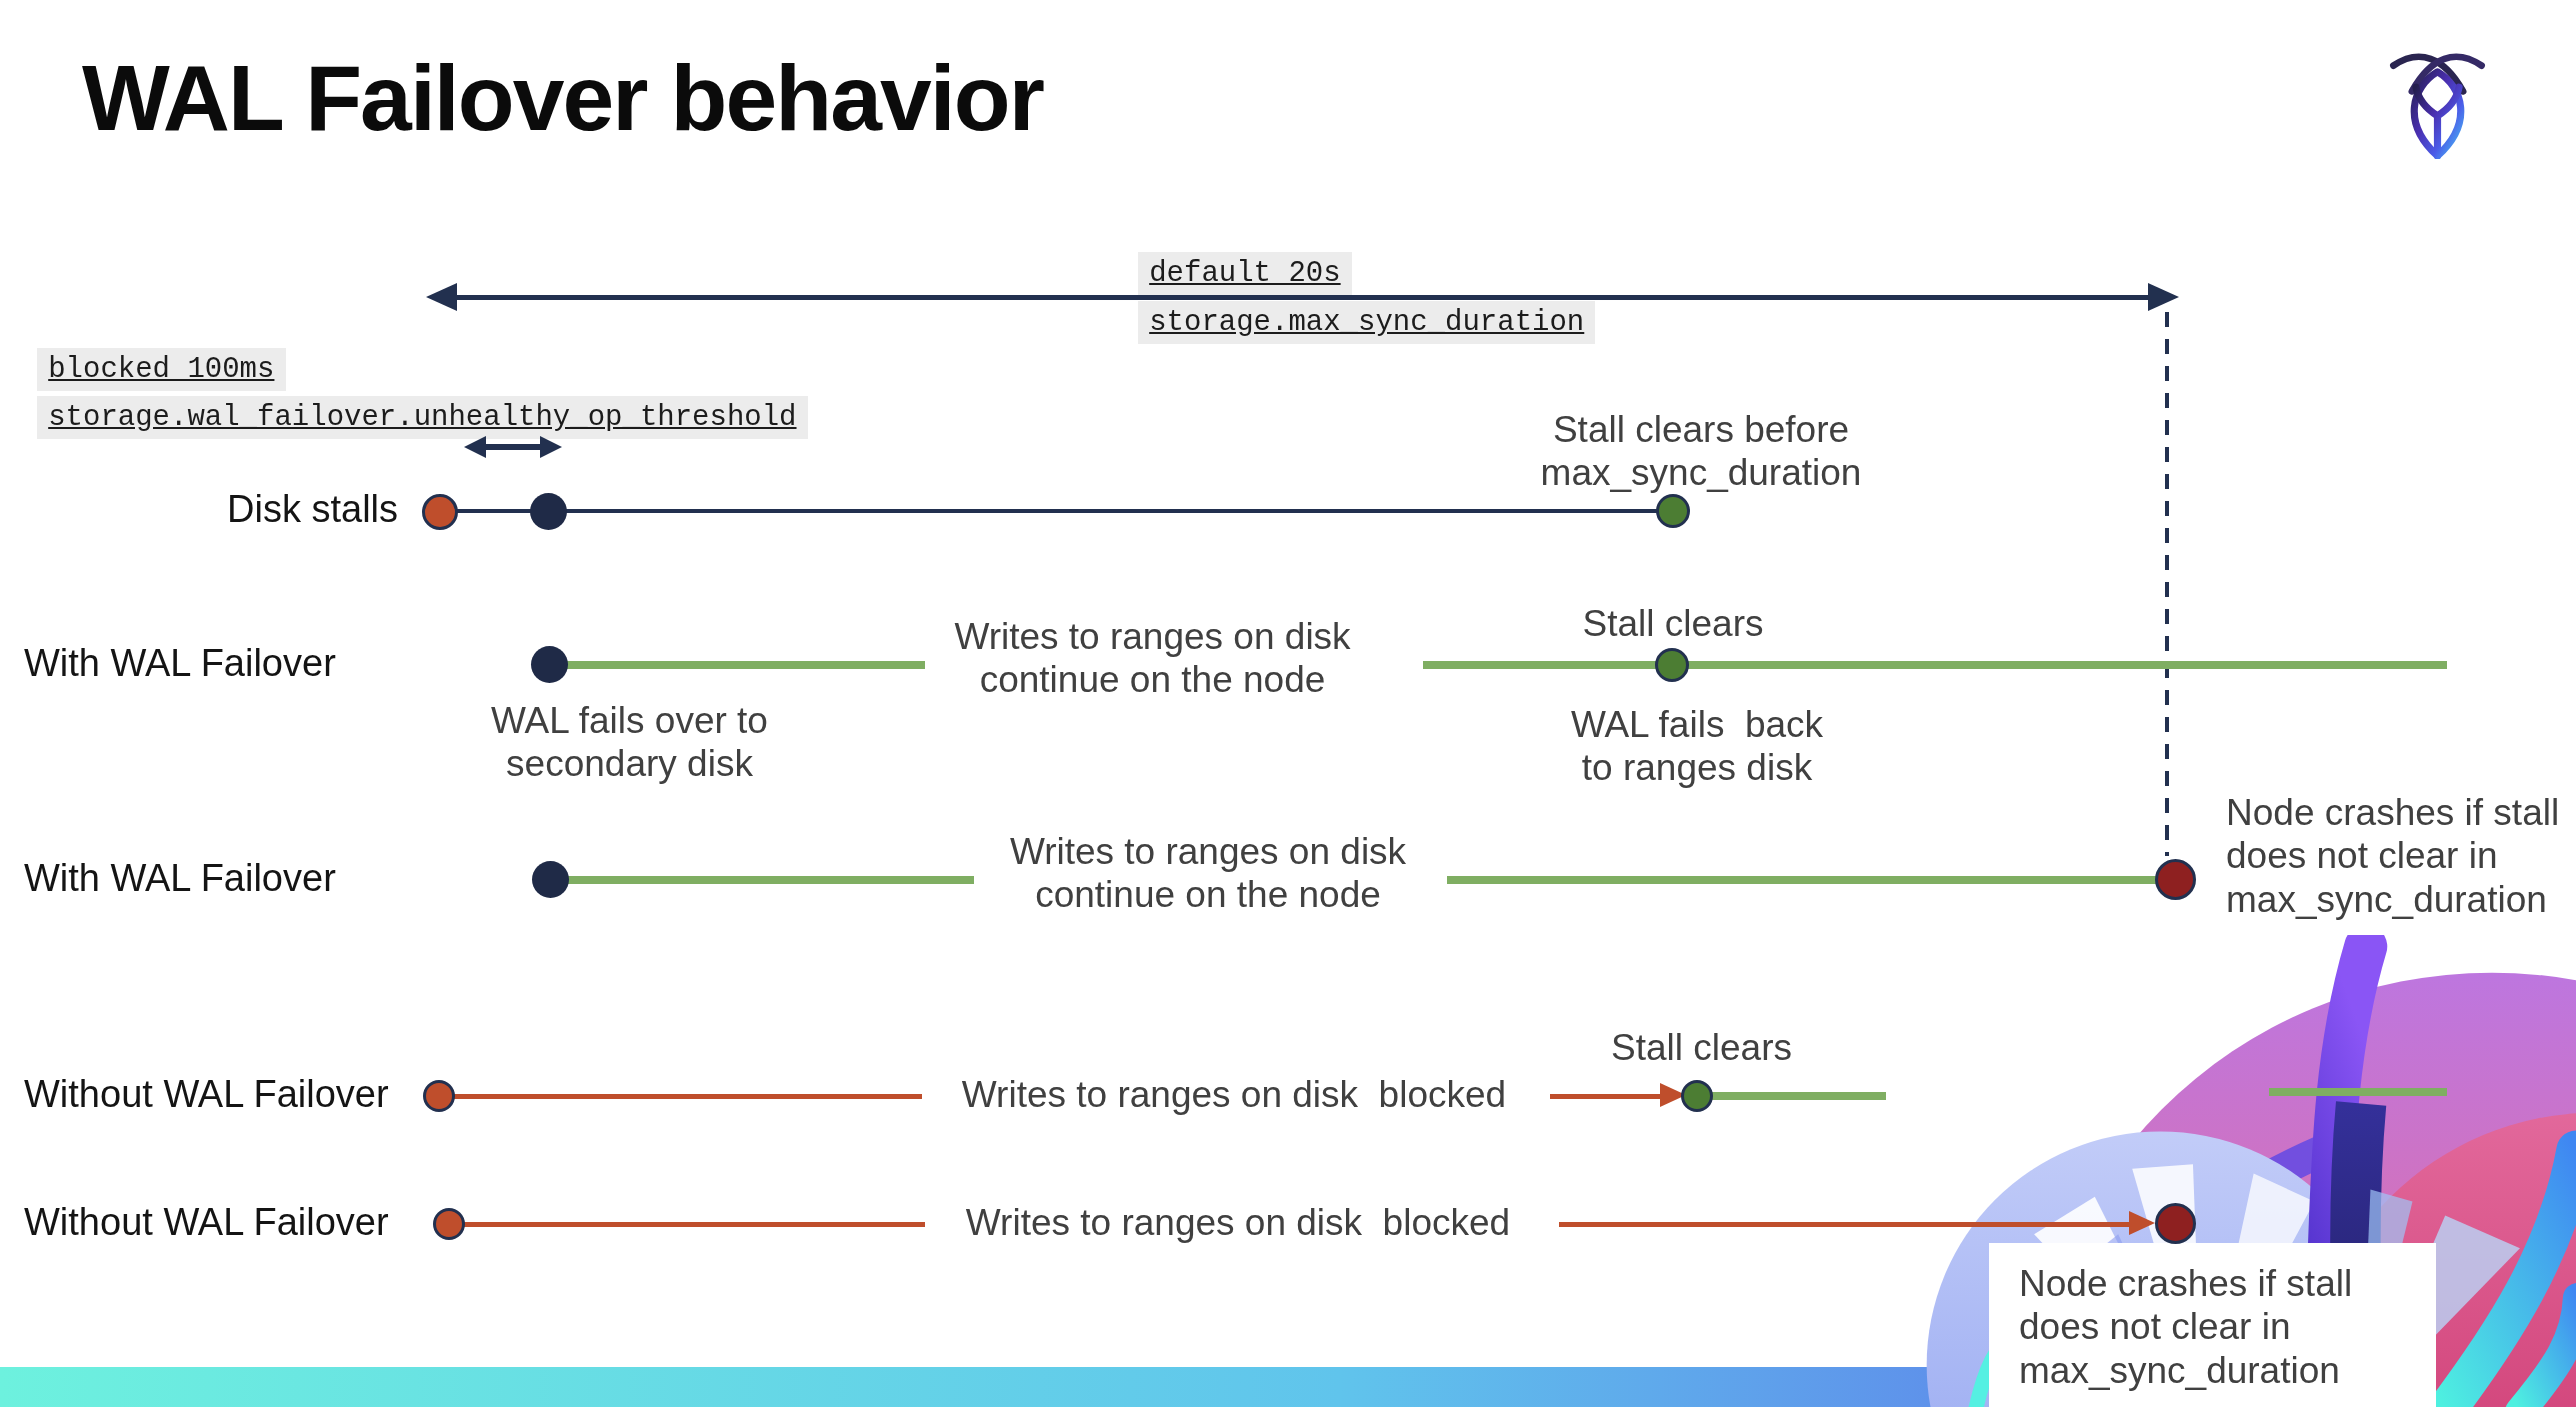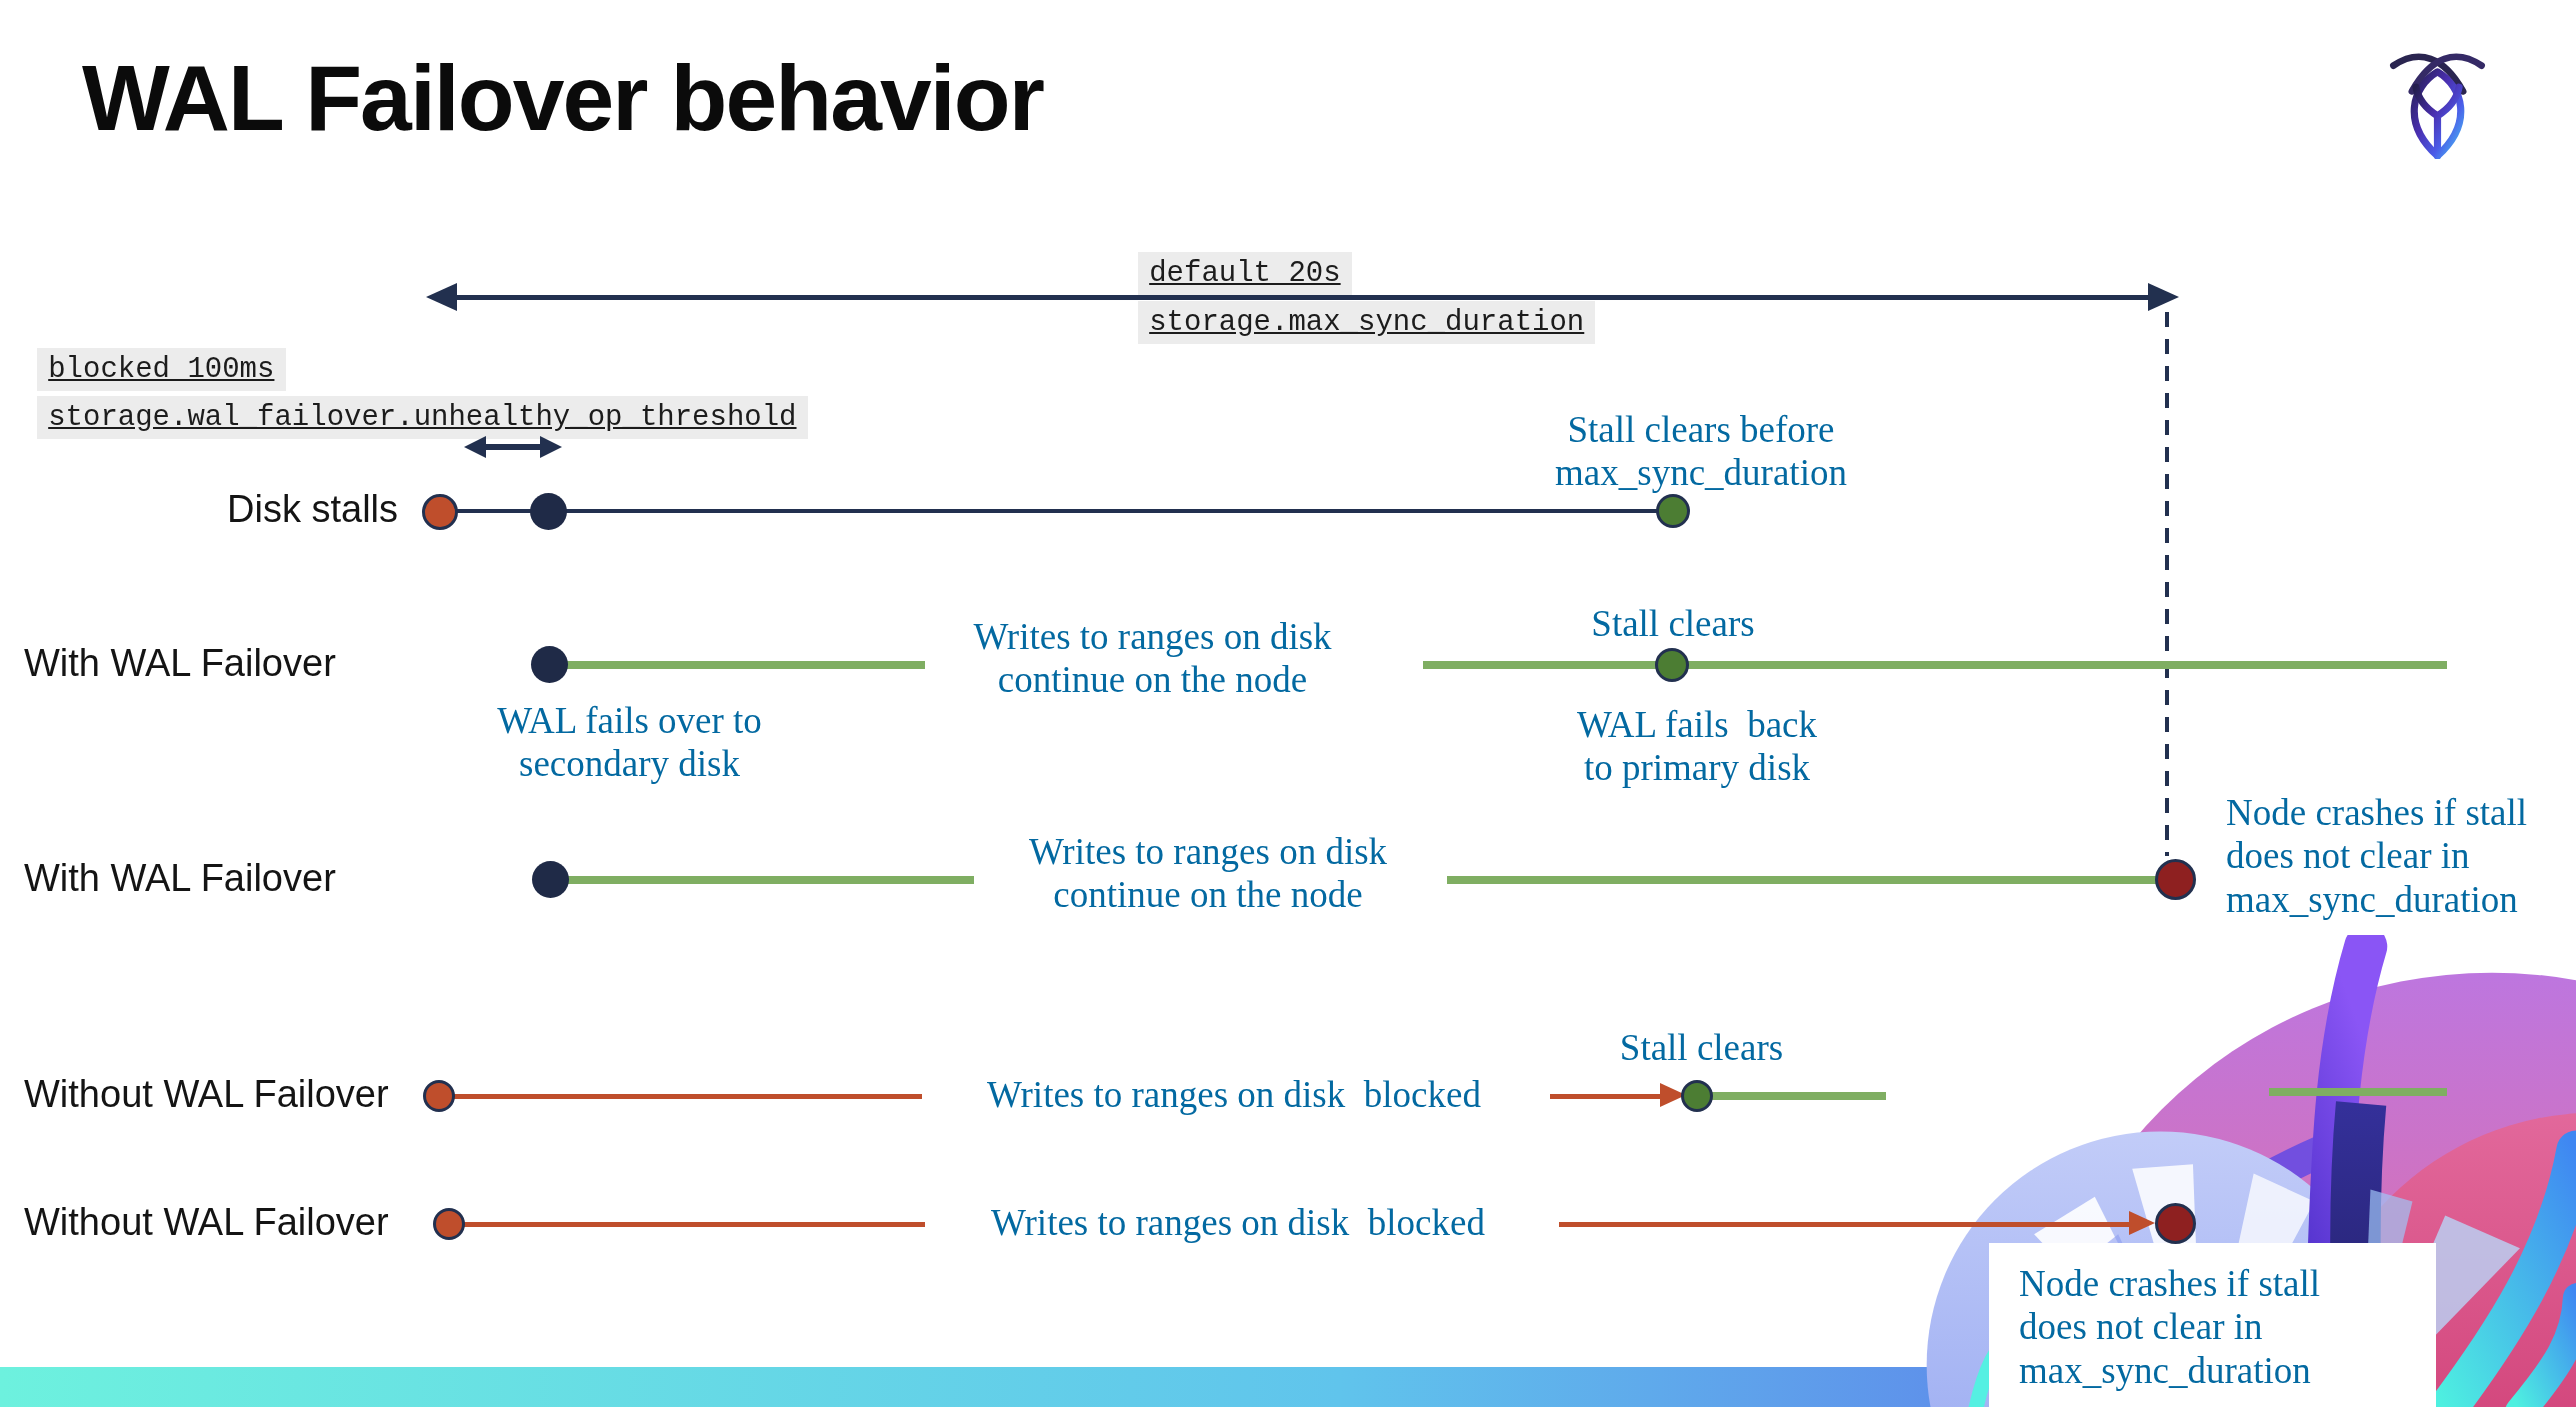"Stall clears before" .note { color: #0369a1 -> #404040; font-family: Liberation Serif, serif -> none }
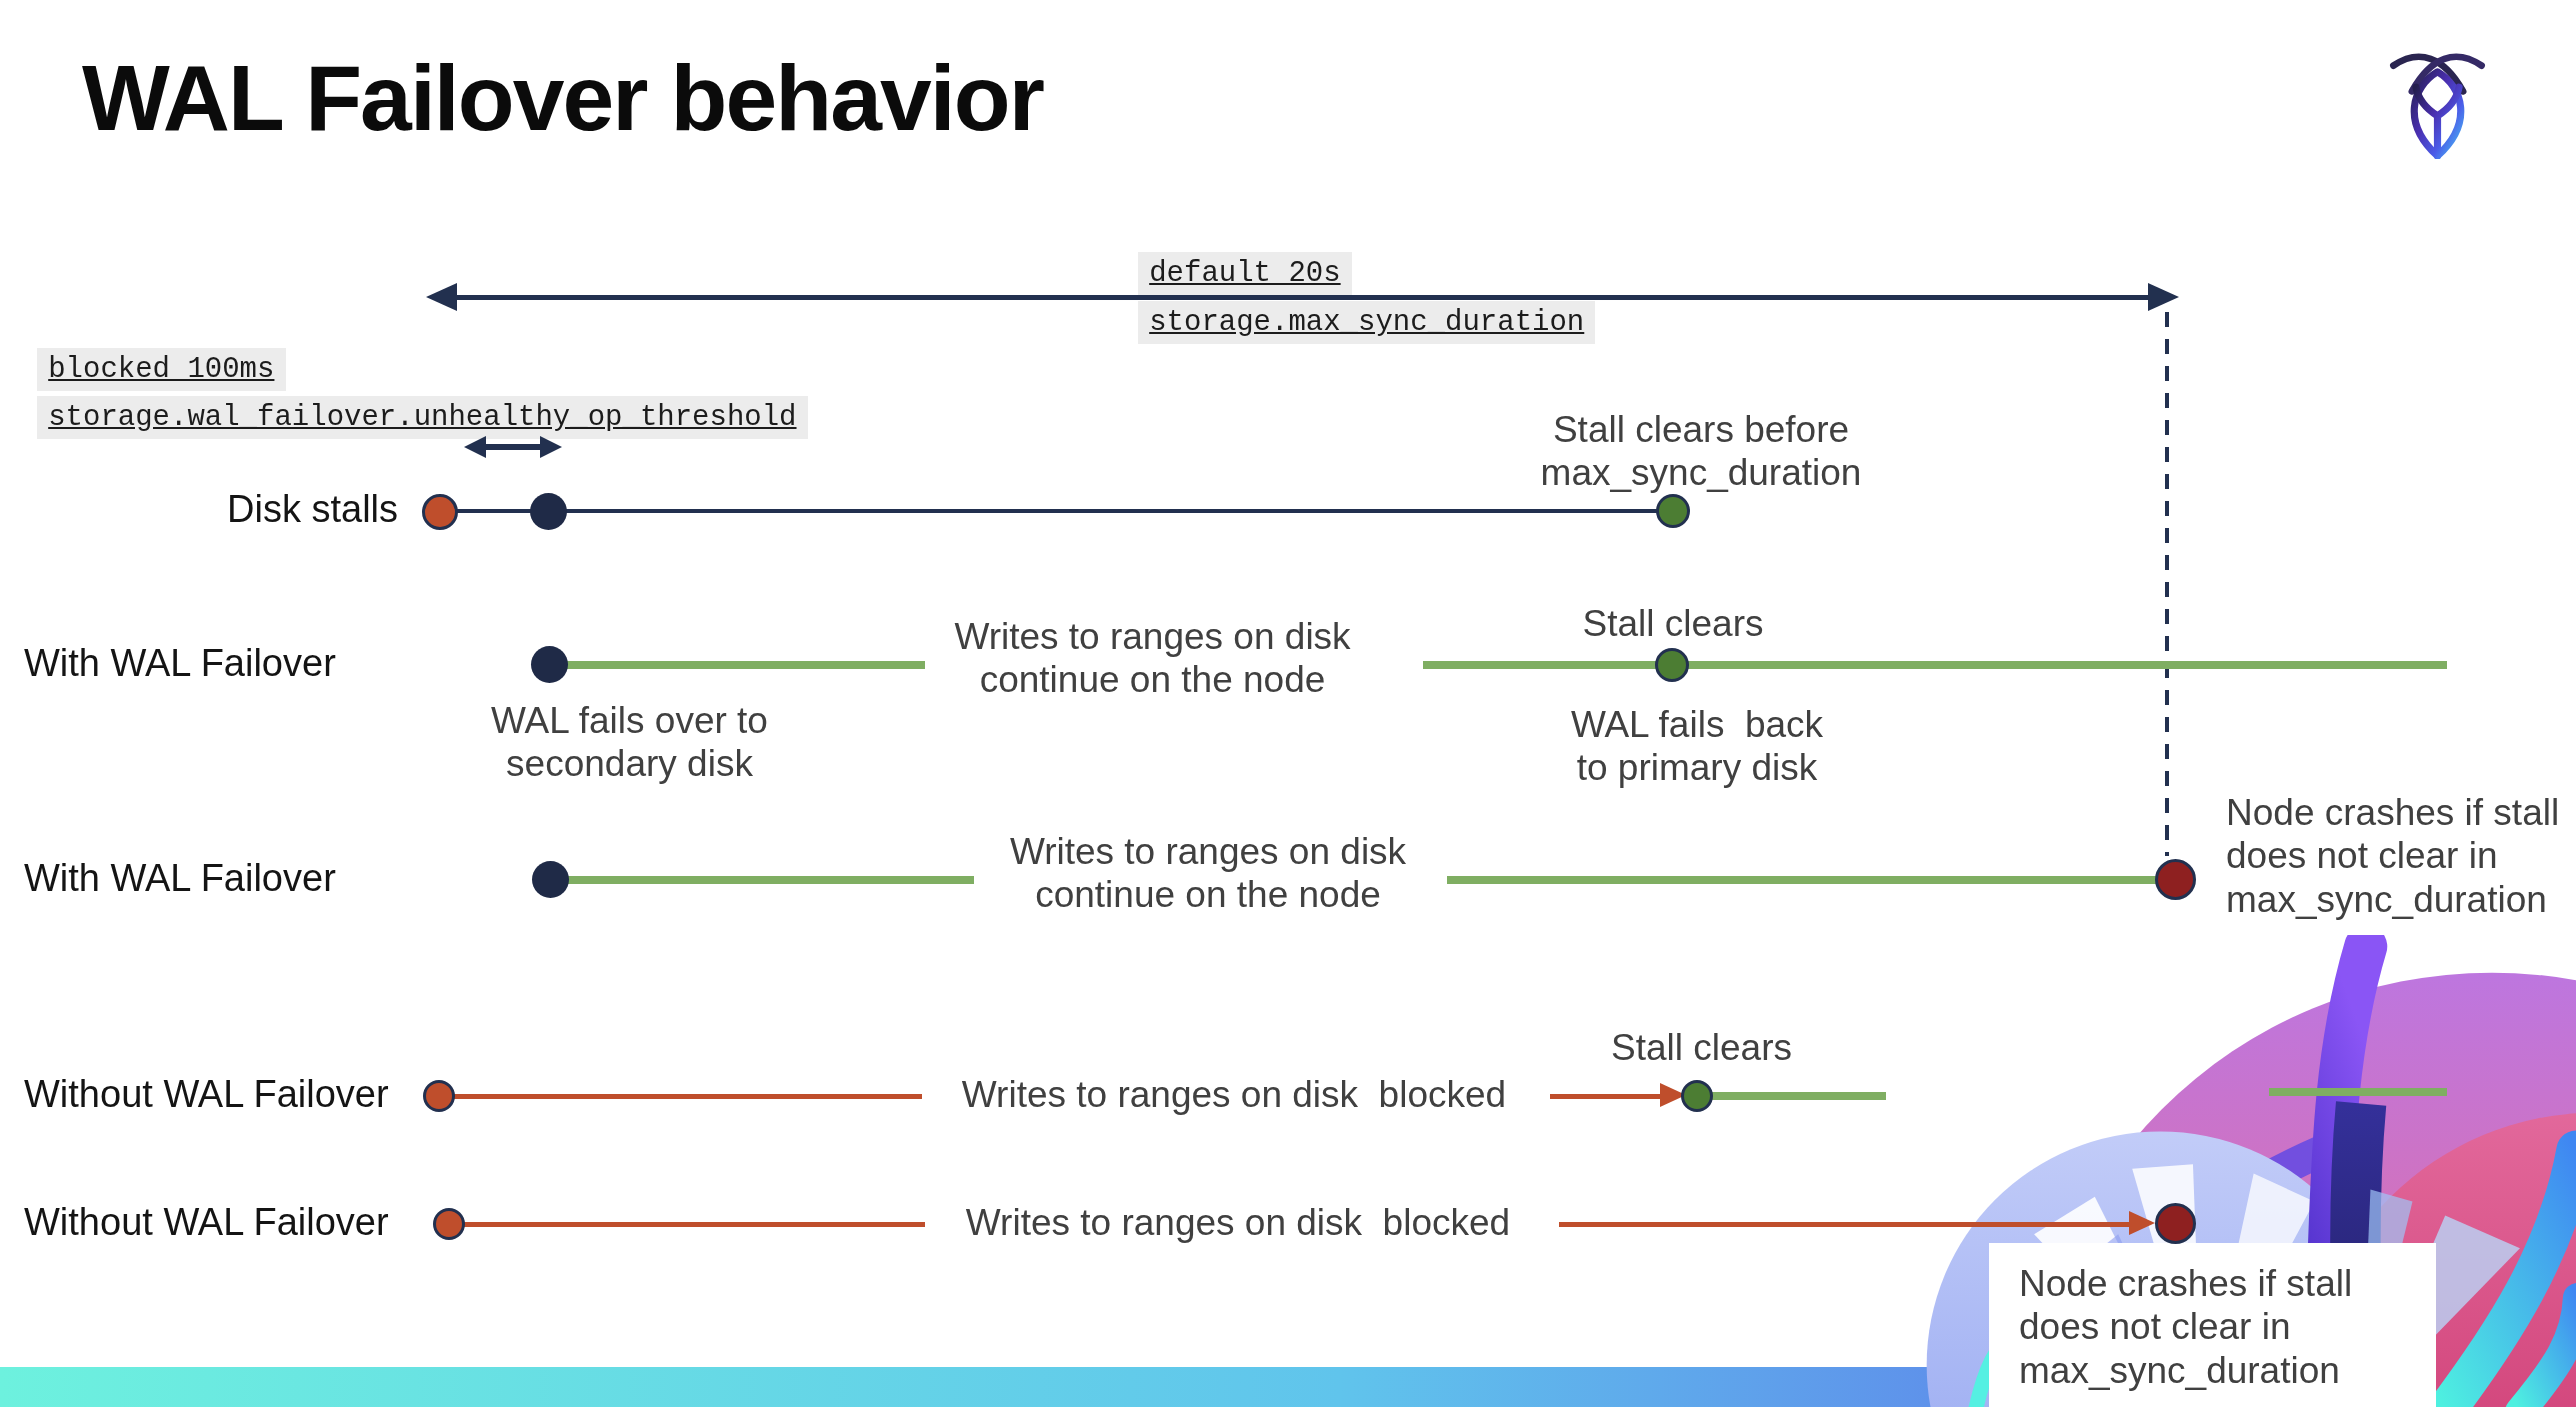"WAL fails back" div.abs { text: primary -> ranges }
